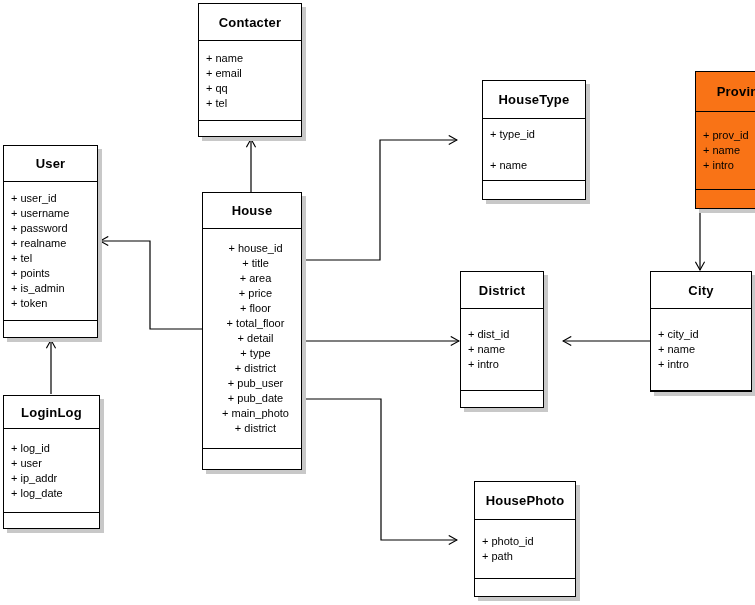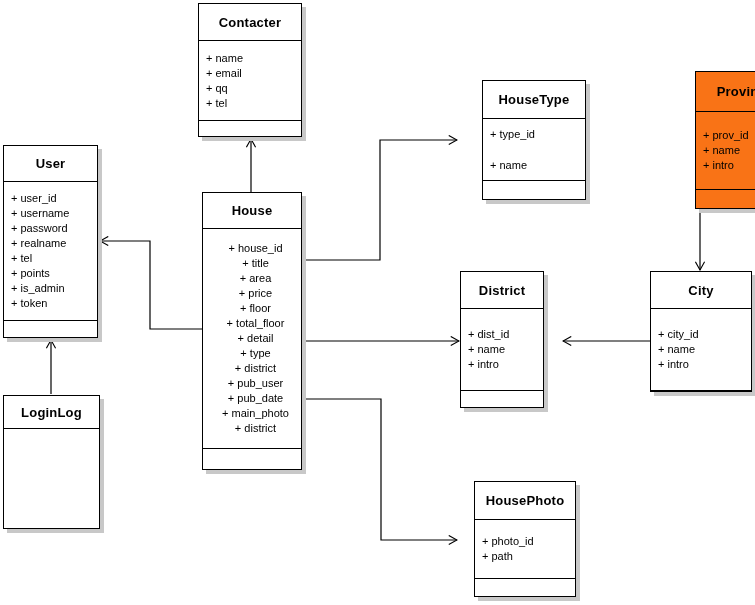"+ log_id" div.entity-attrs { html: none -> <div> <div>+ log_id</div> <div>+ user</div> <div>+ ip_addr</div> <div>+ log_date</div> </div> }
